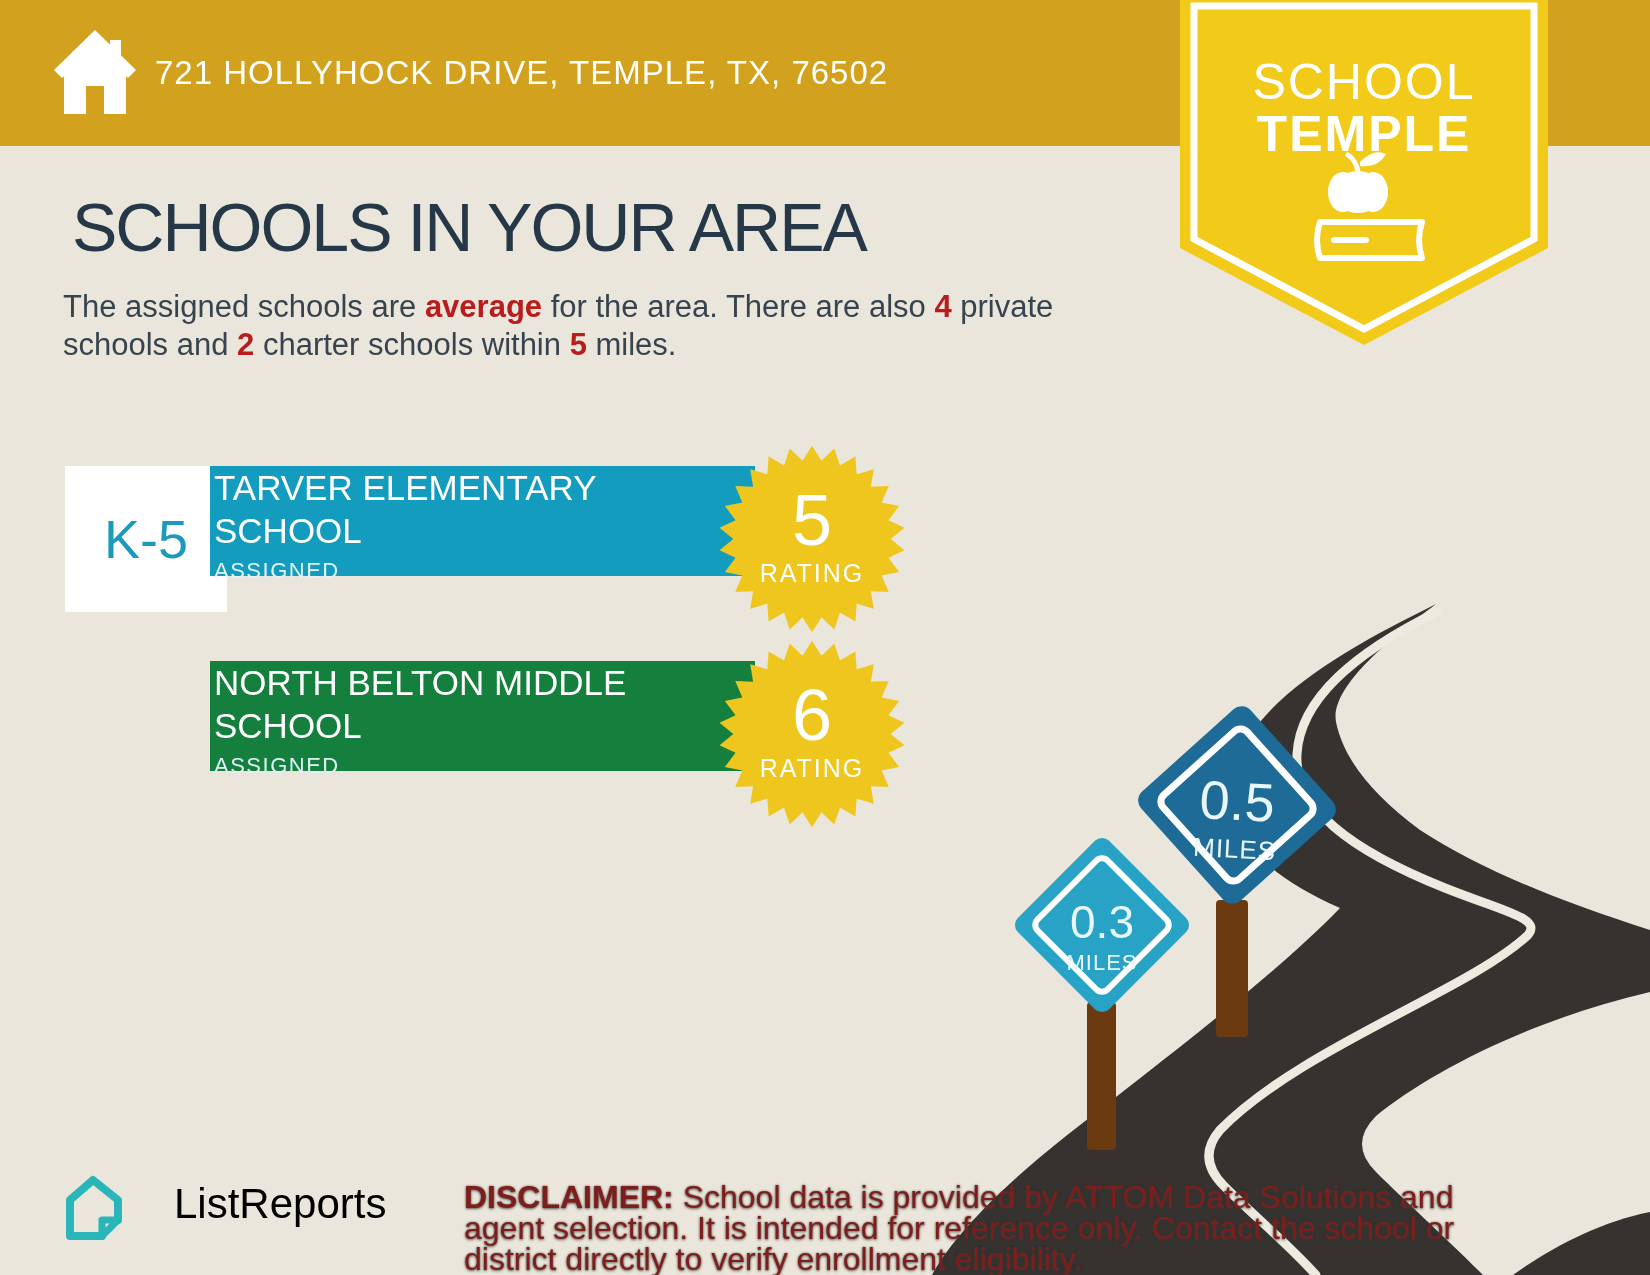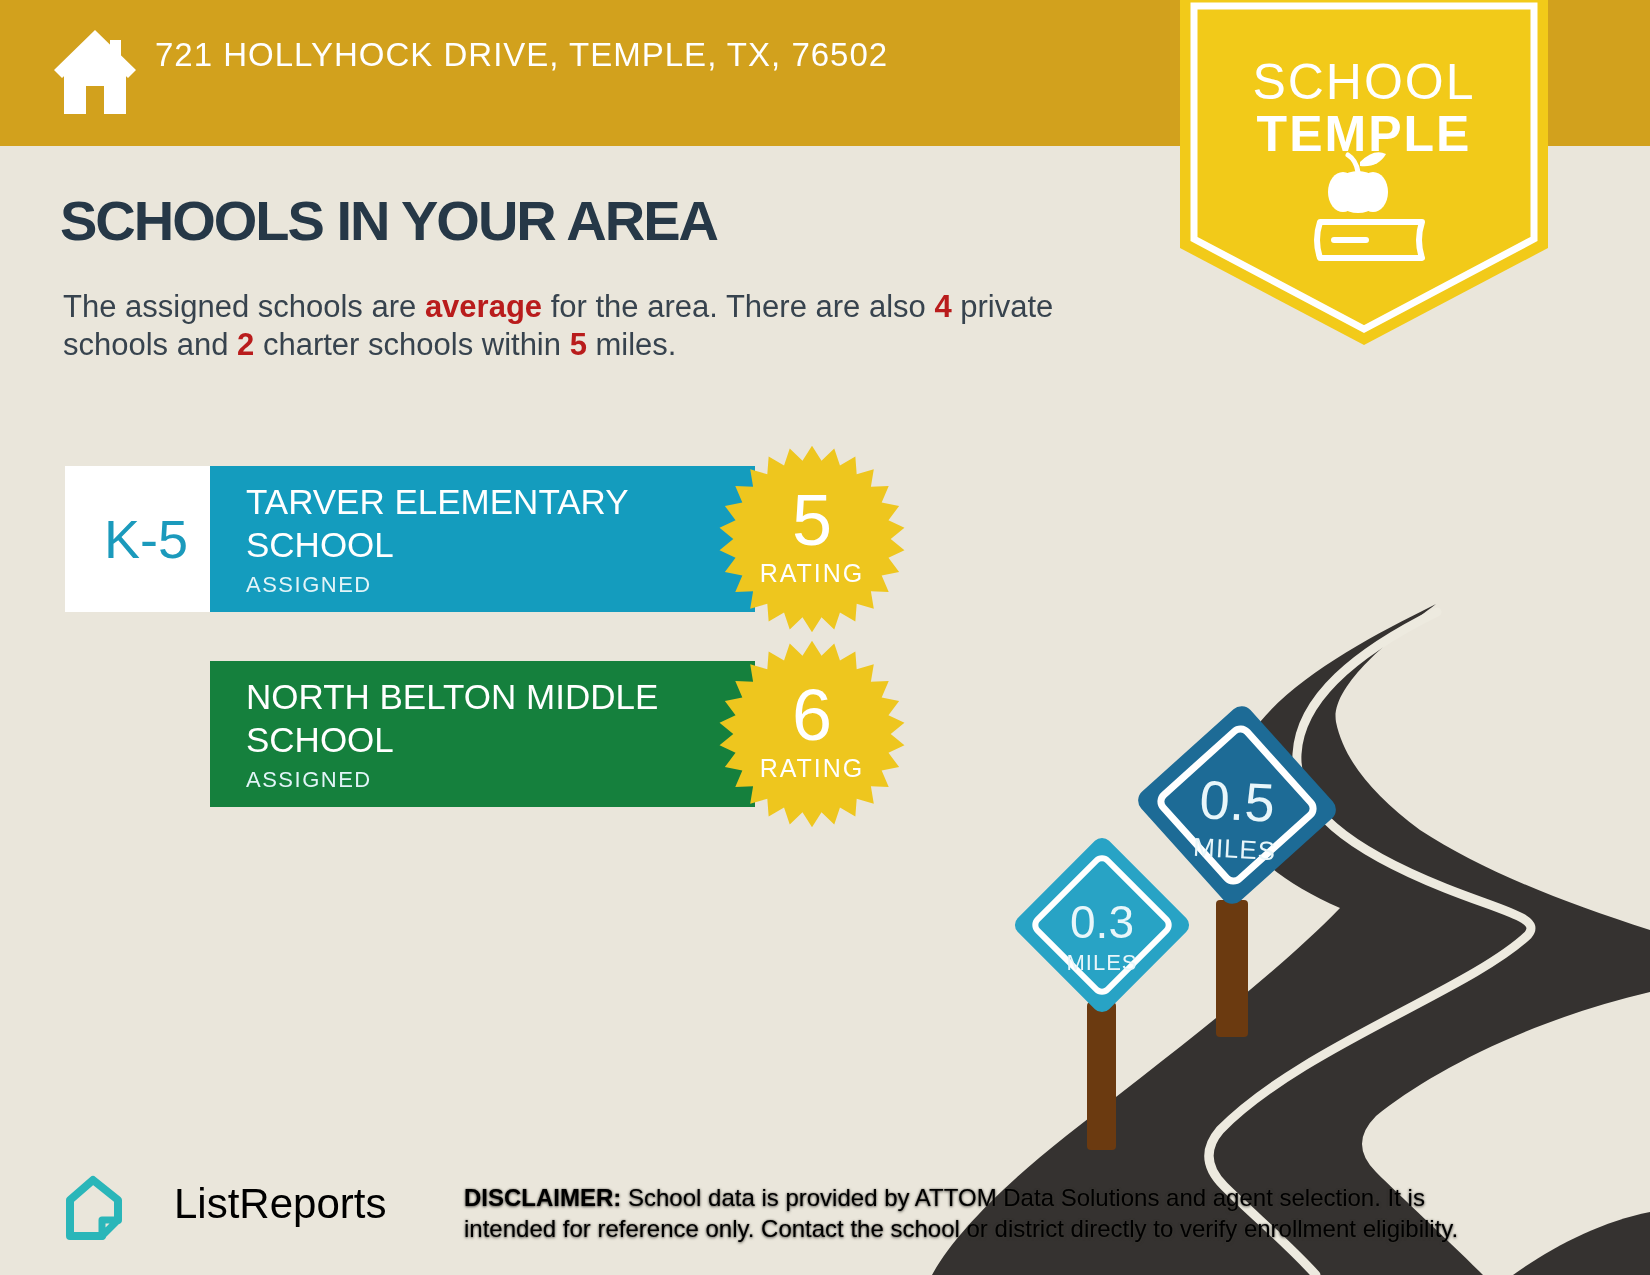"721 HOLLYHOCK DRIVE, TEMPLE, TX," .address { top: 36px -> 54px }
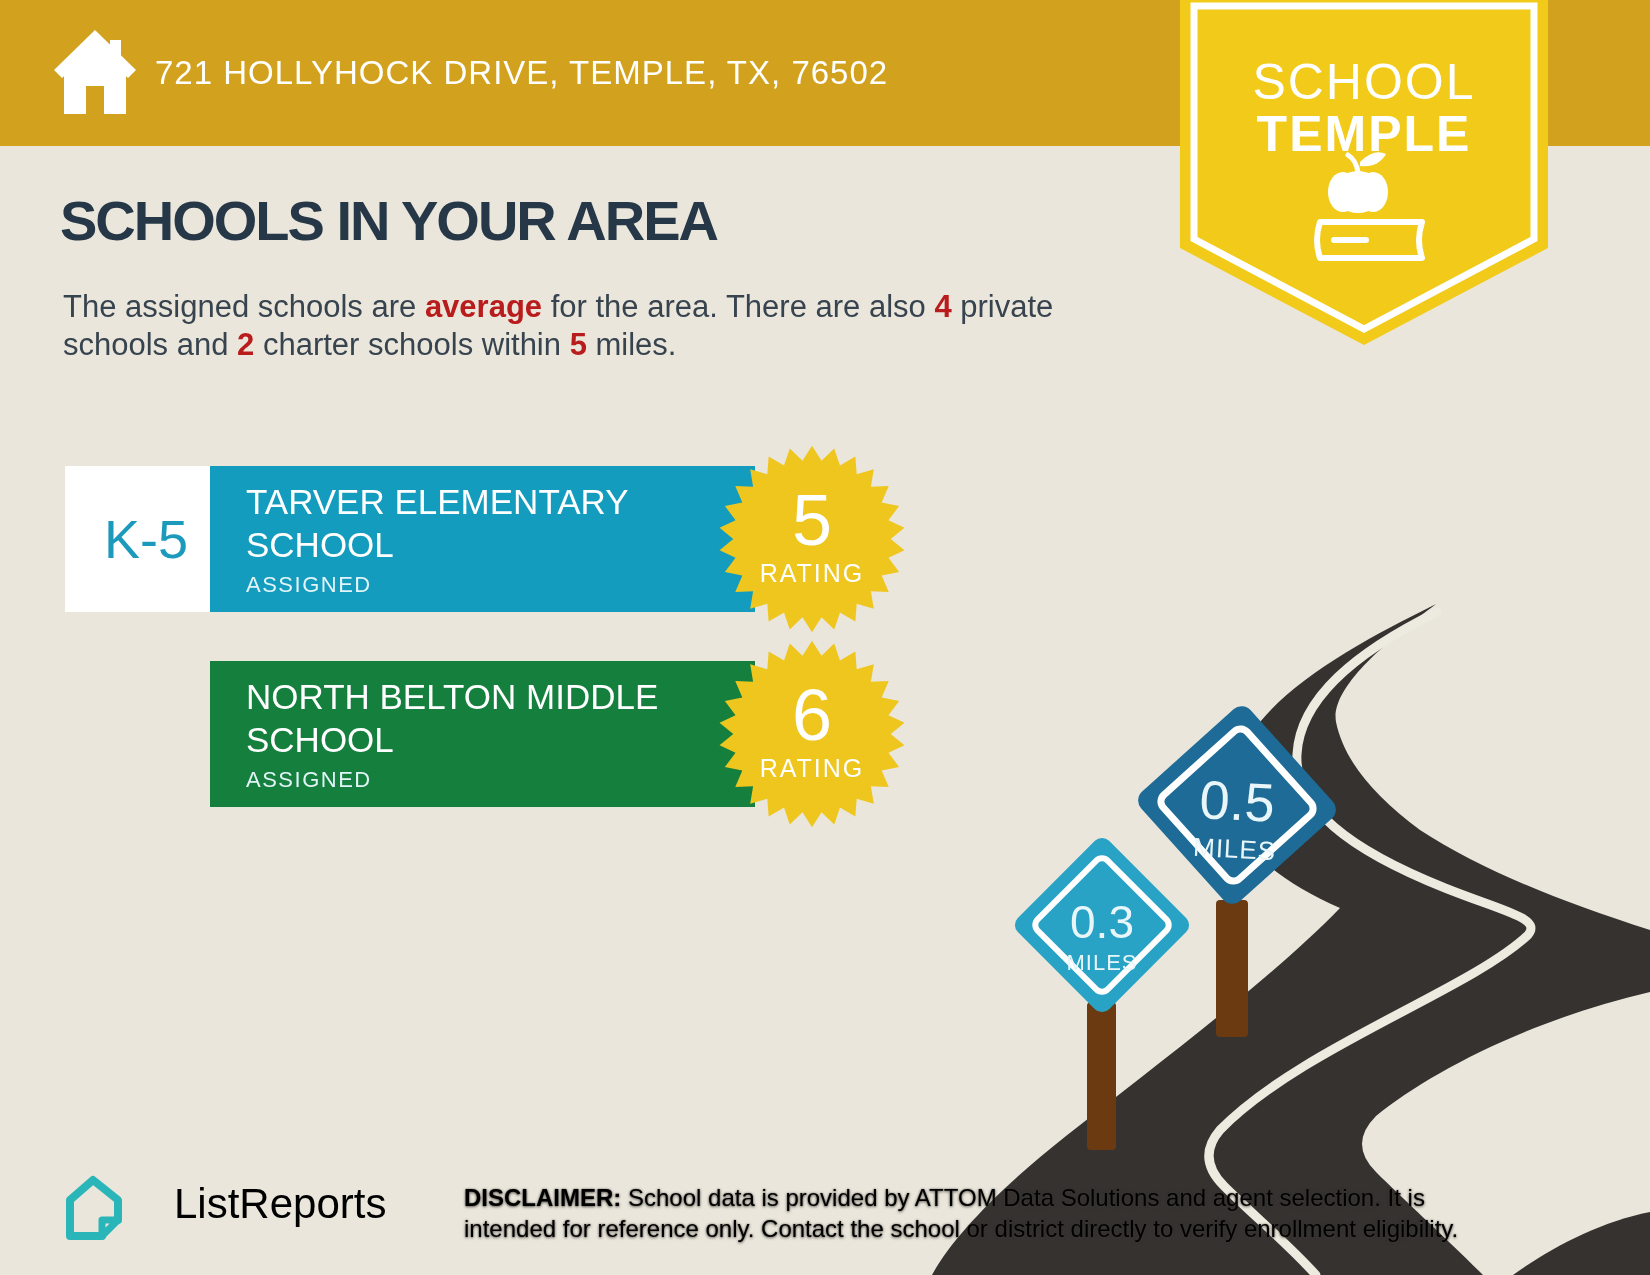"SCHOOLS IN YOUR AREA" .page-title { font-size: 56px -> 68px; font-weight: 700 -> 400; left: 60px -> 72px }
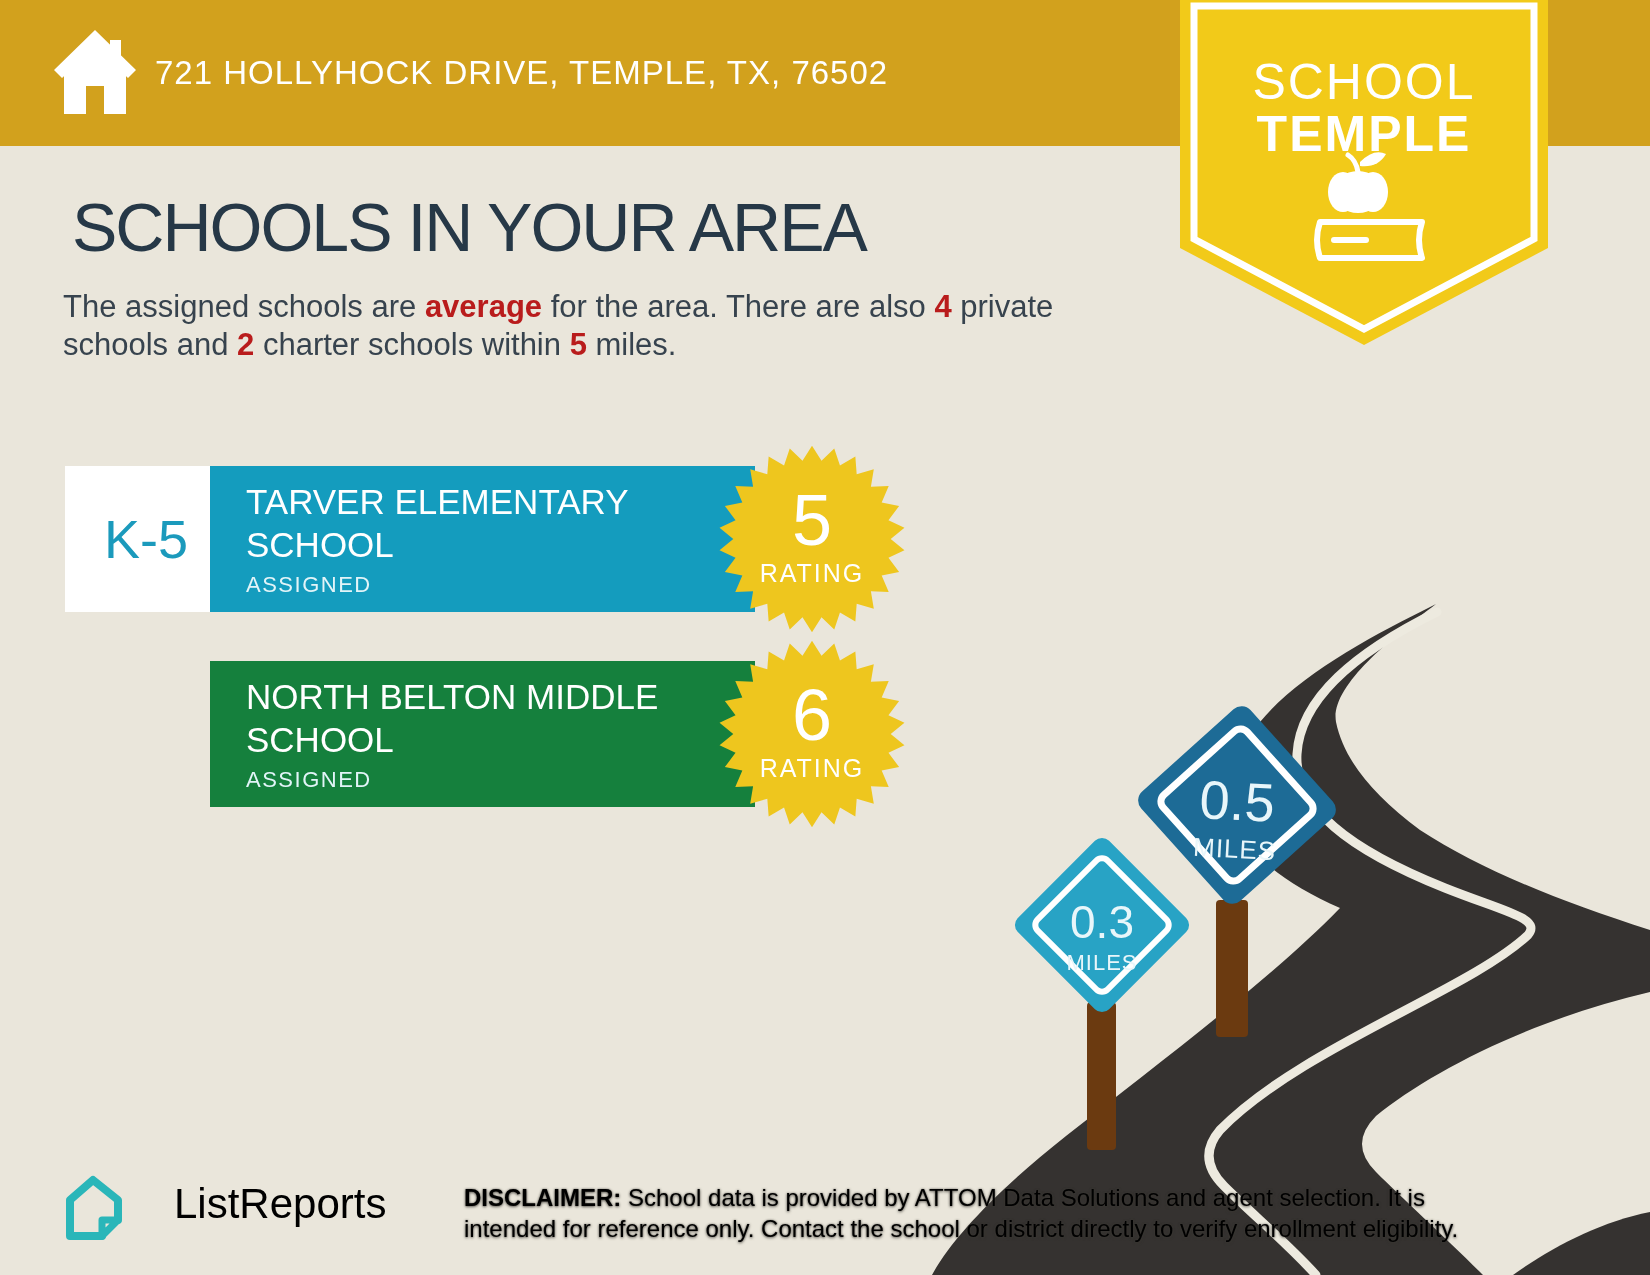"TARVER ELEMENTARY" .school-bar { height: 146px -> 110px; justify-content: center -> flex-start; padding-left: 36px -> 4px }
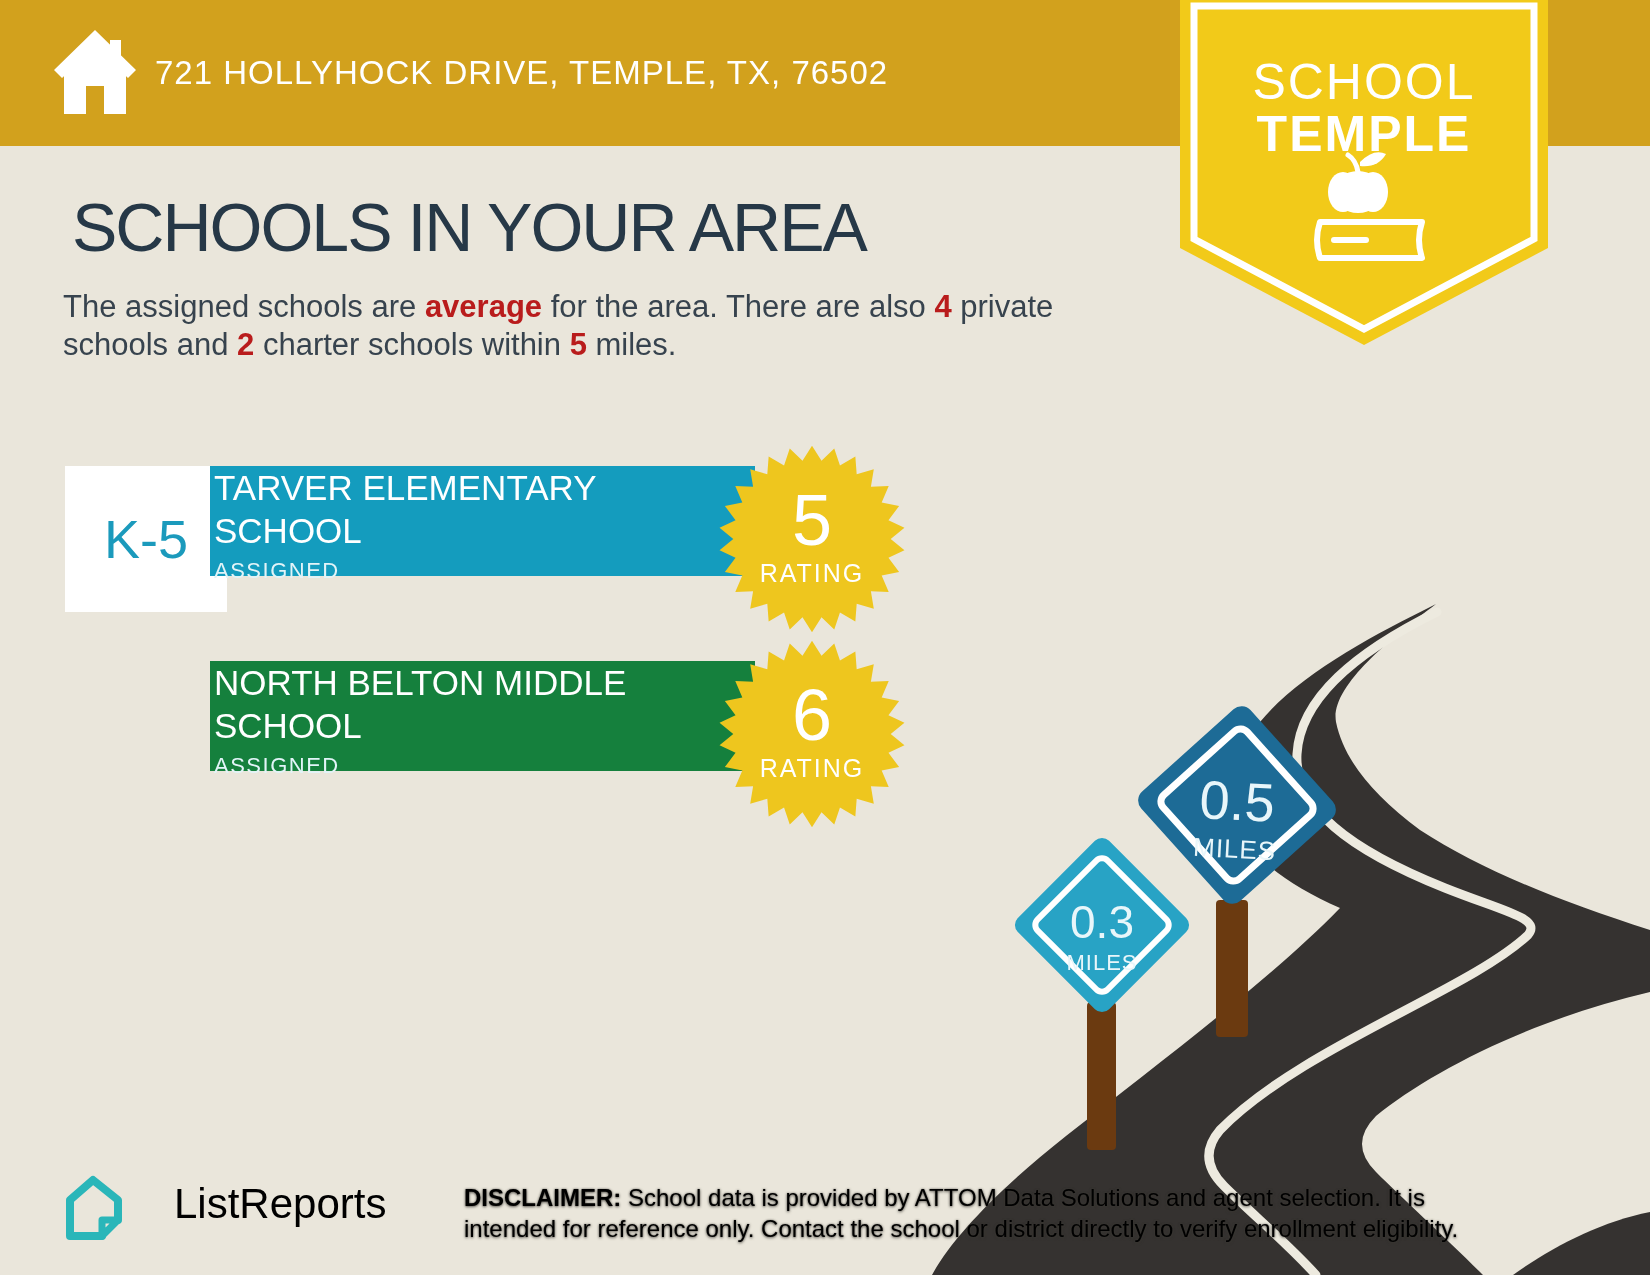"DISCLAIMER: School data is provided" .disclaimer { color: #000000 -> #7f1d1d; font-size: 24px -> 32px }
